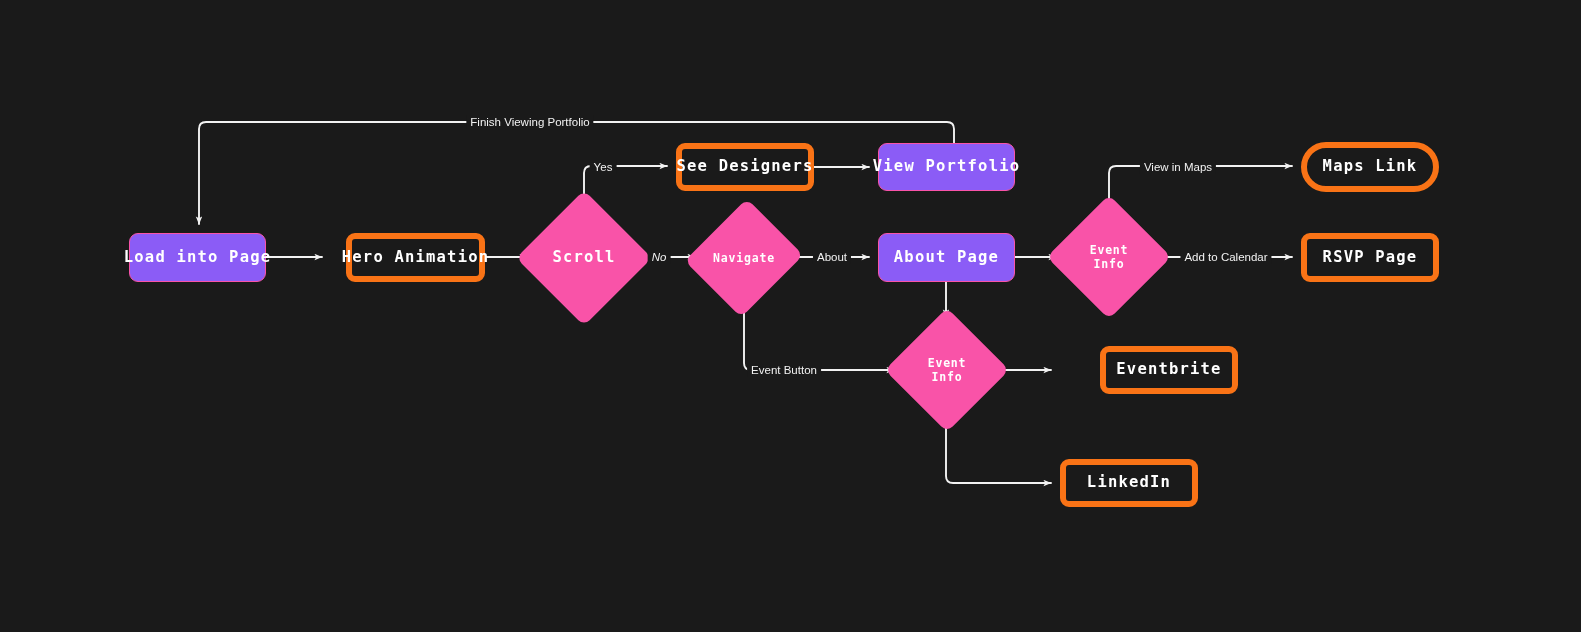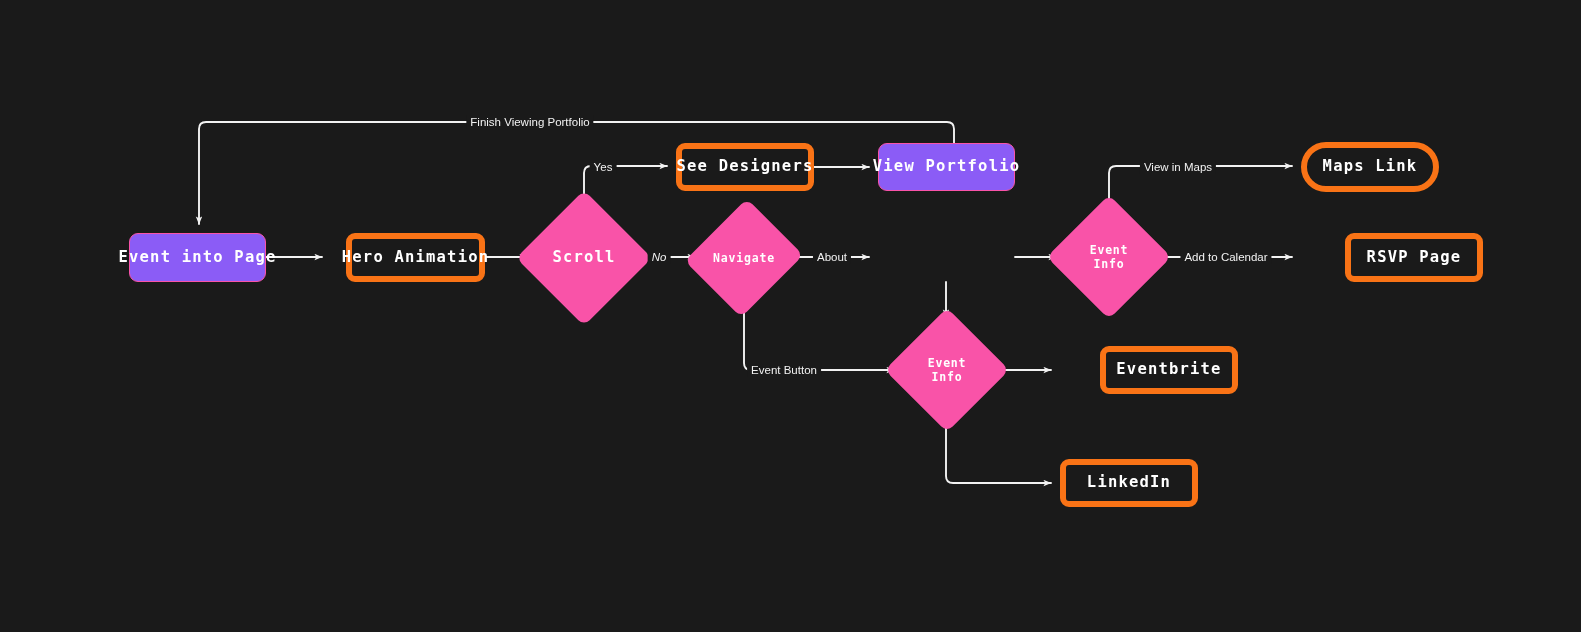"Event into Page" span.node-label { text: Event -> Load }
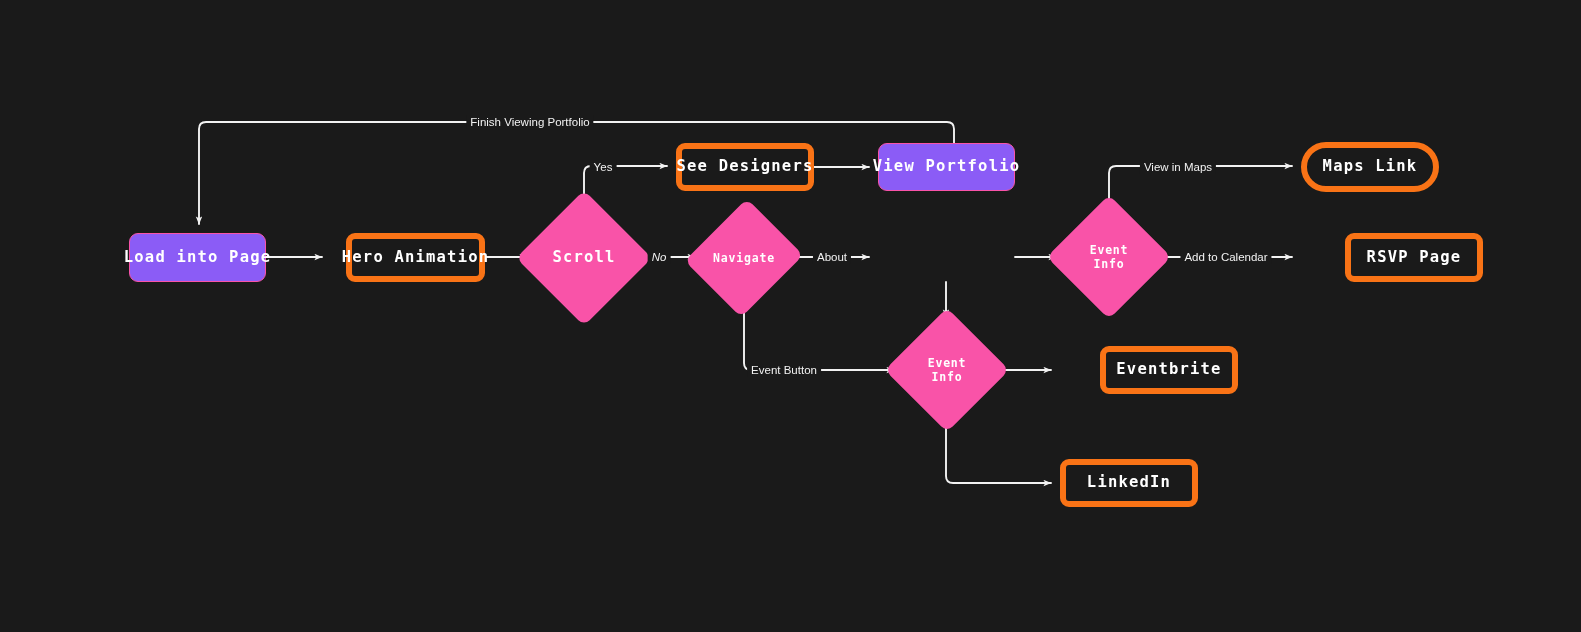"About Page" div.node { html: none -> <div> <span>About Page</span> </div> }
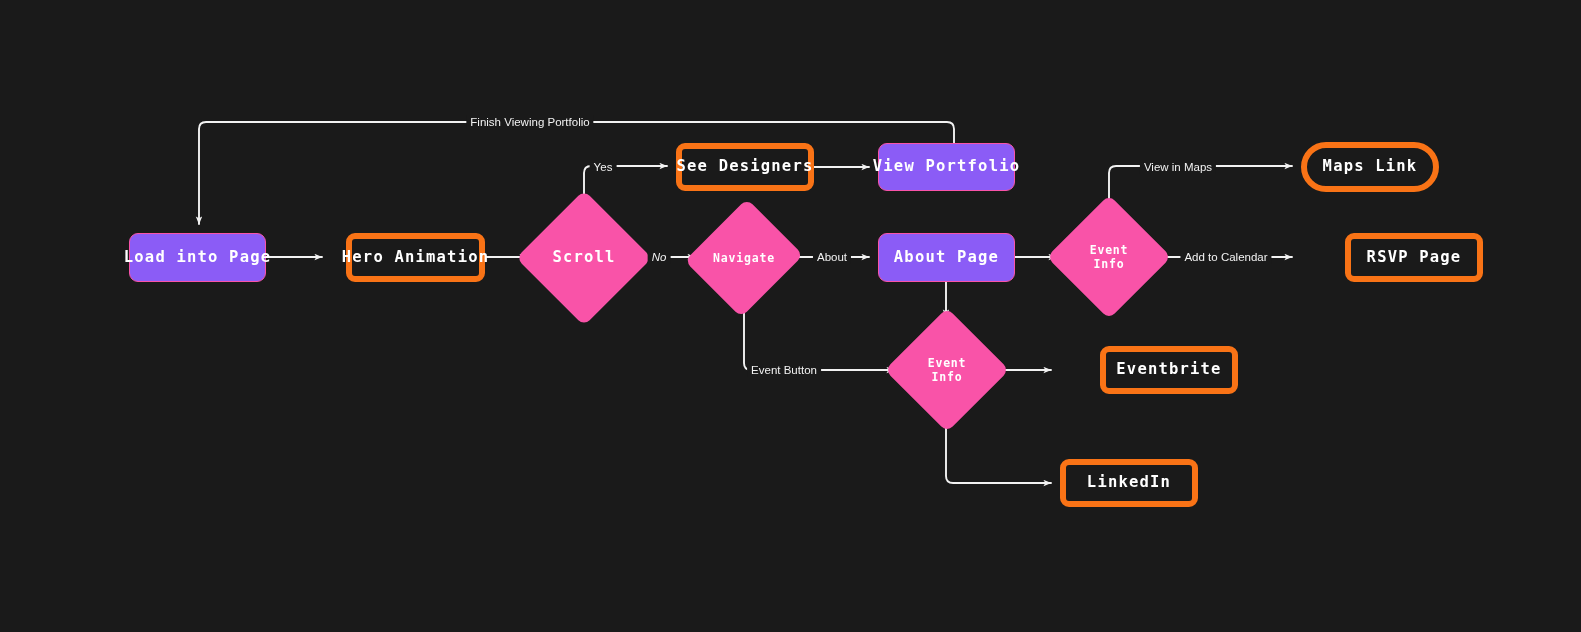"RSVP Page" div.node { margin-left: 44px -> none }
